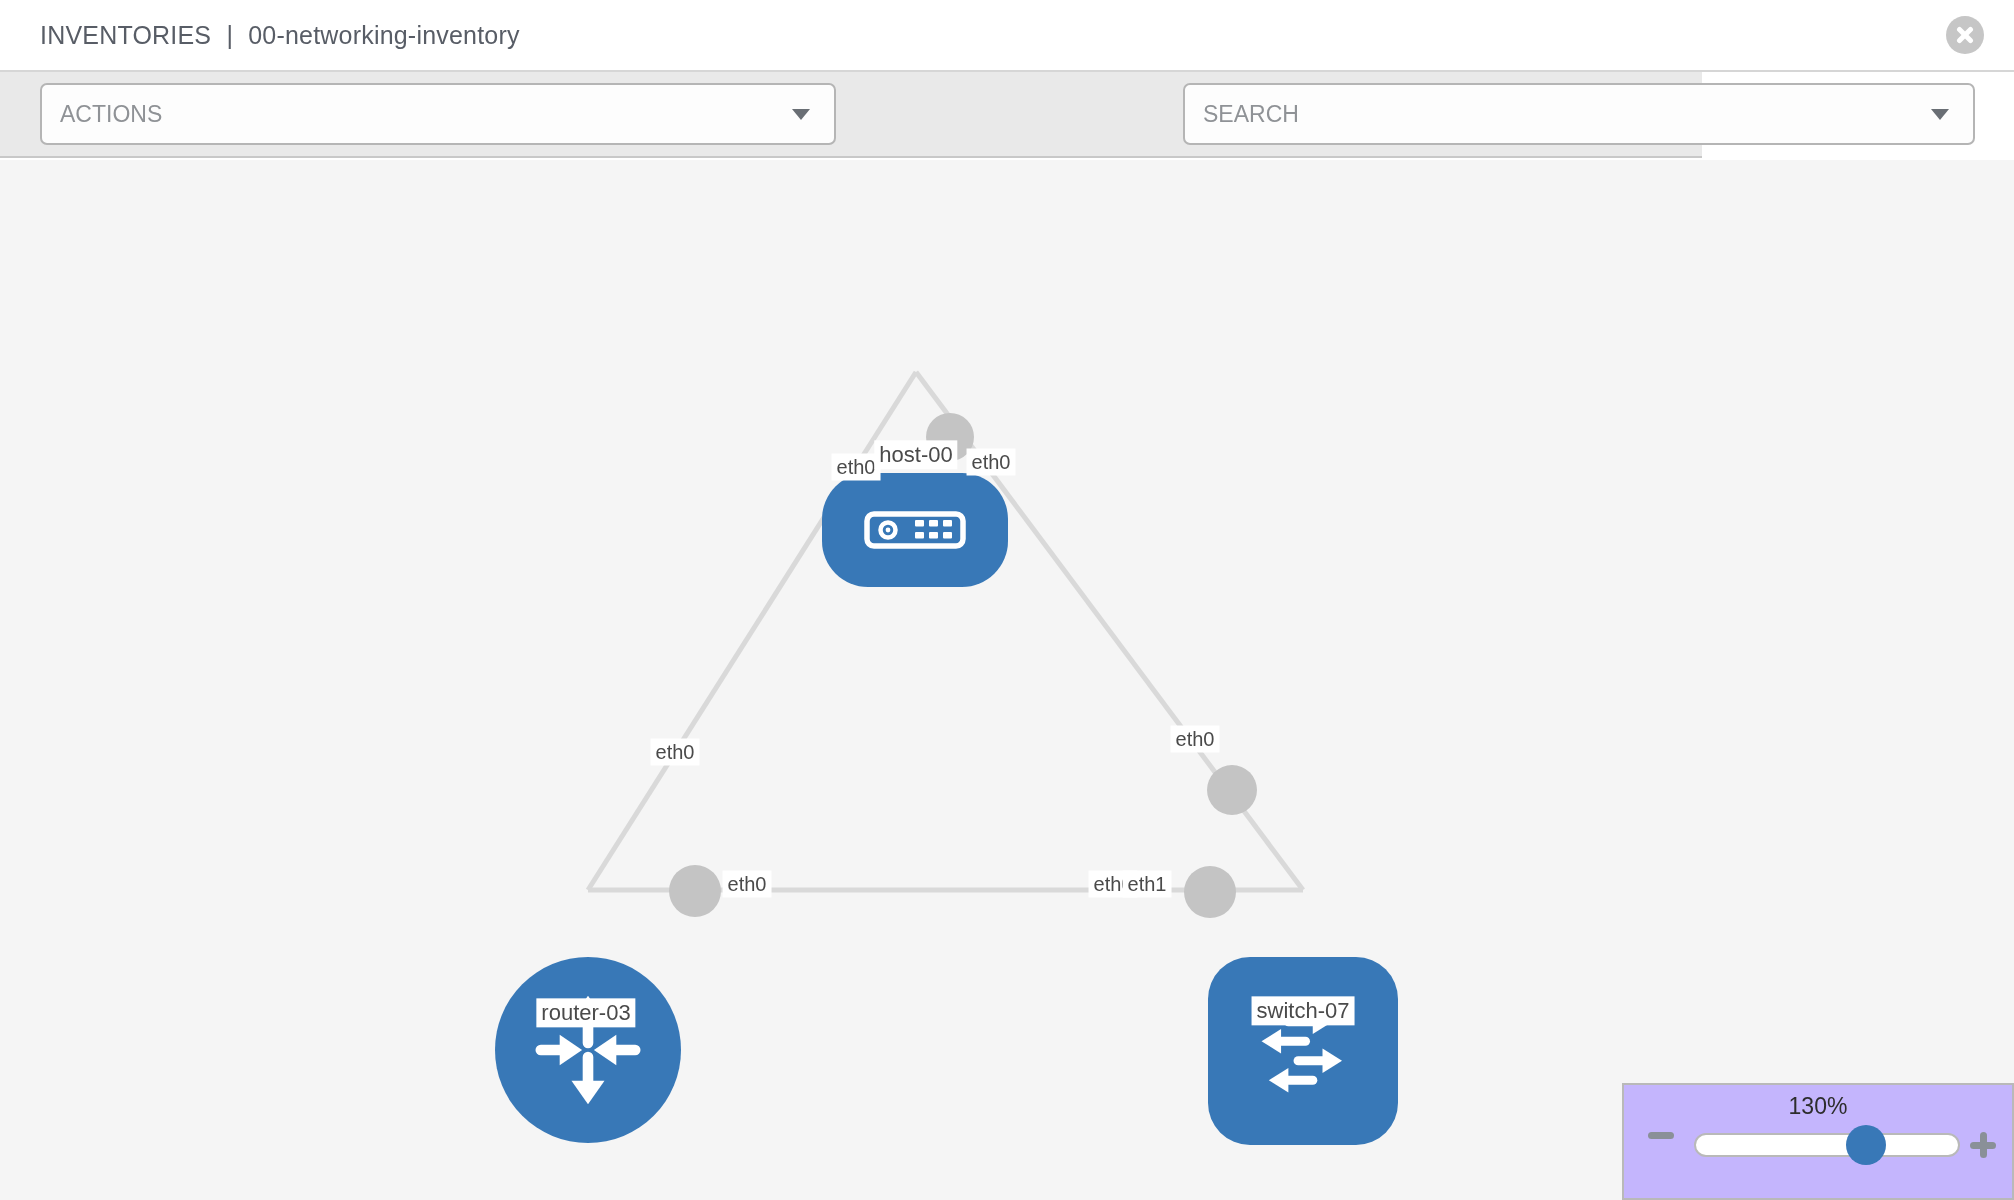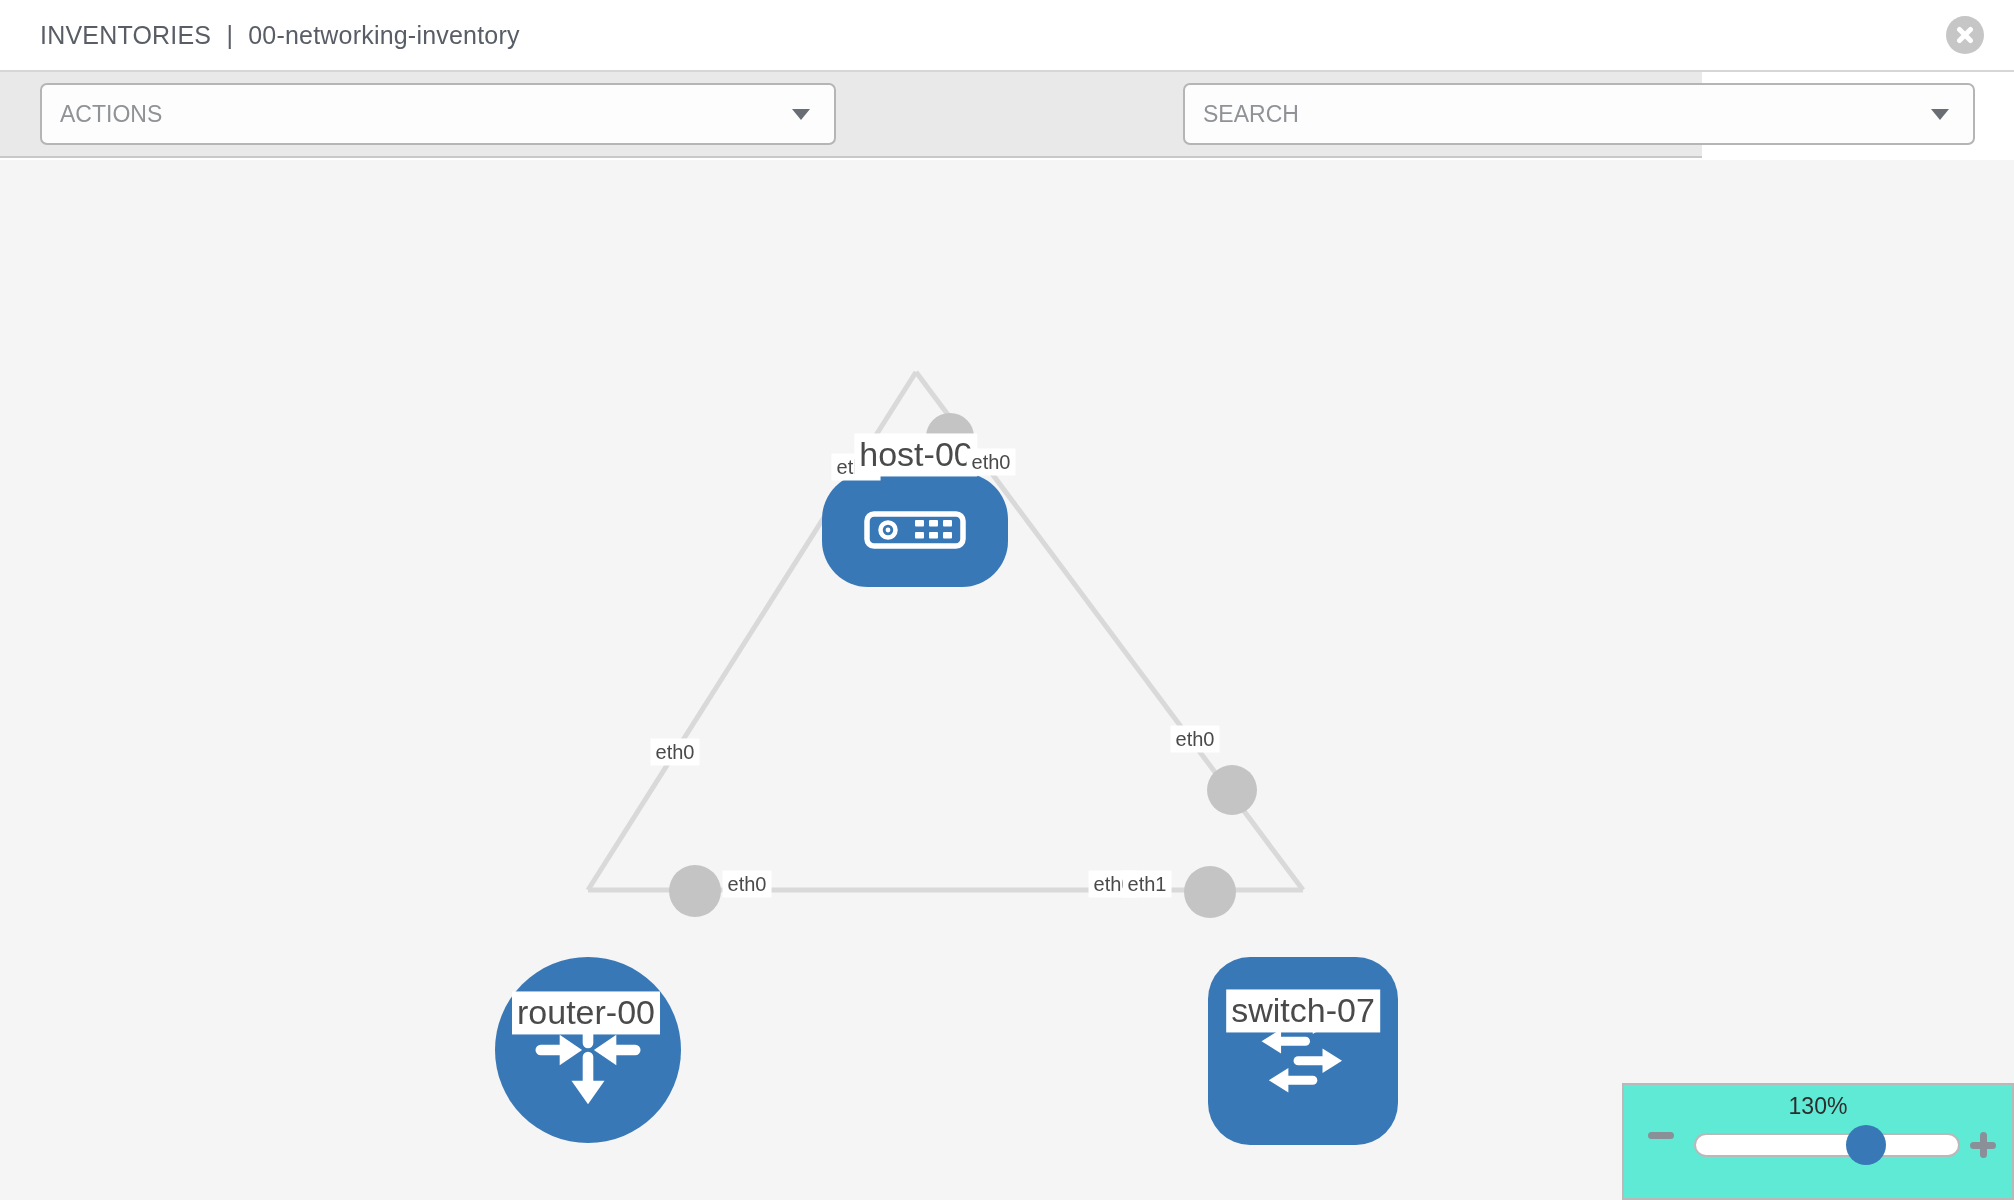"host-00" .node-label { font-size: 34px -> 22px }
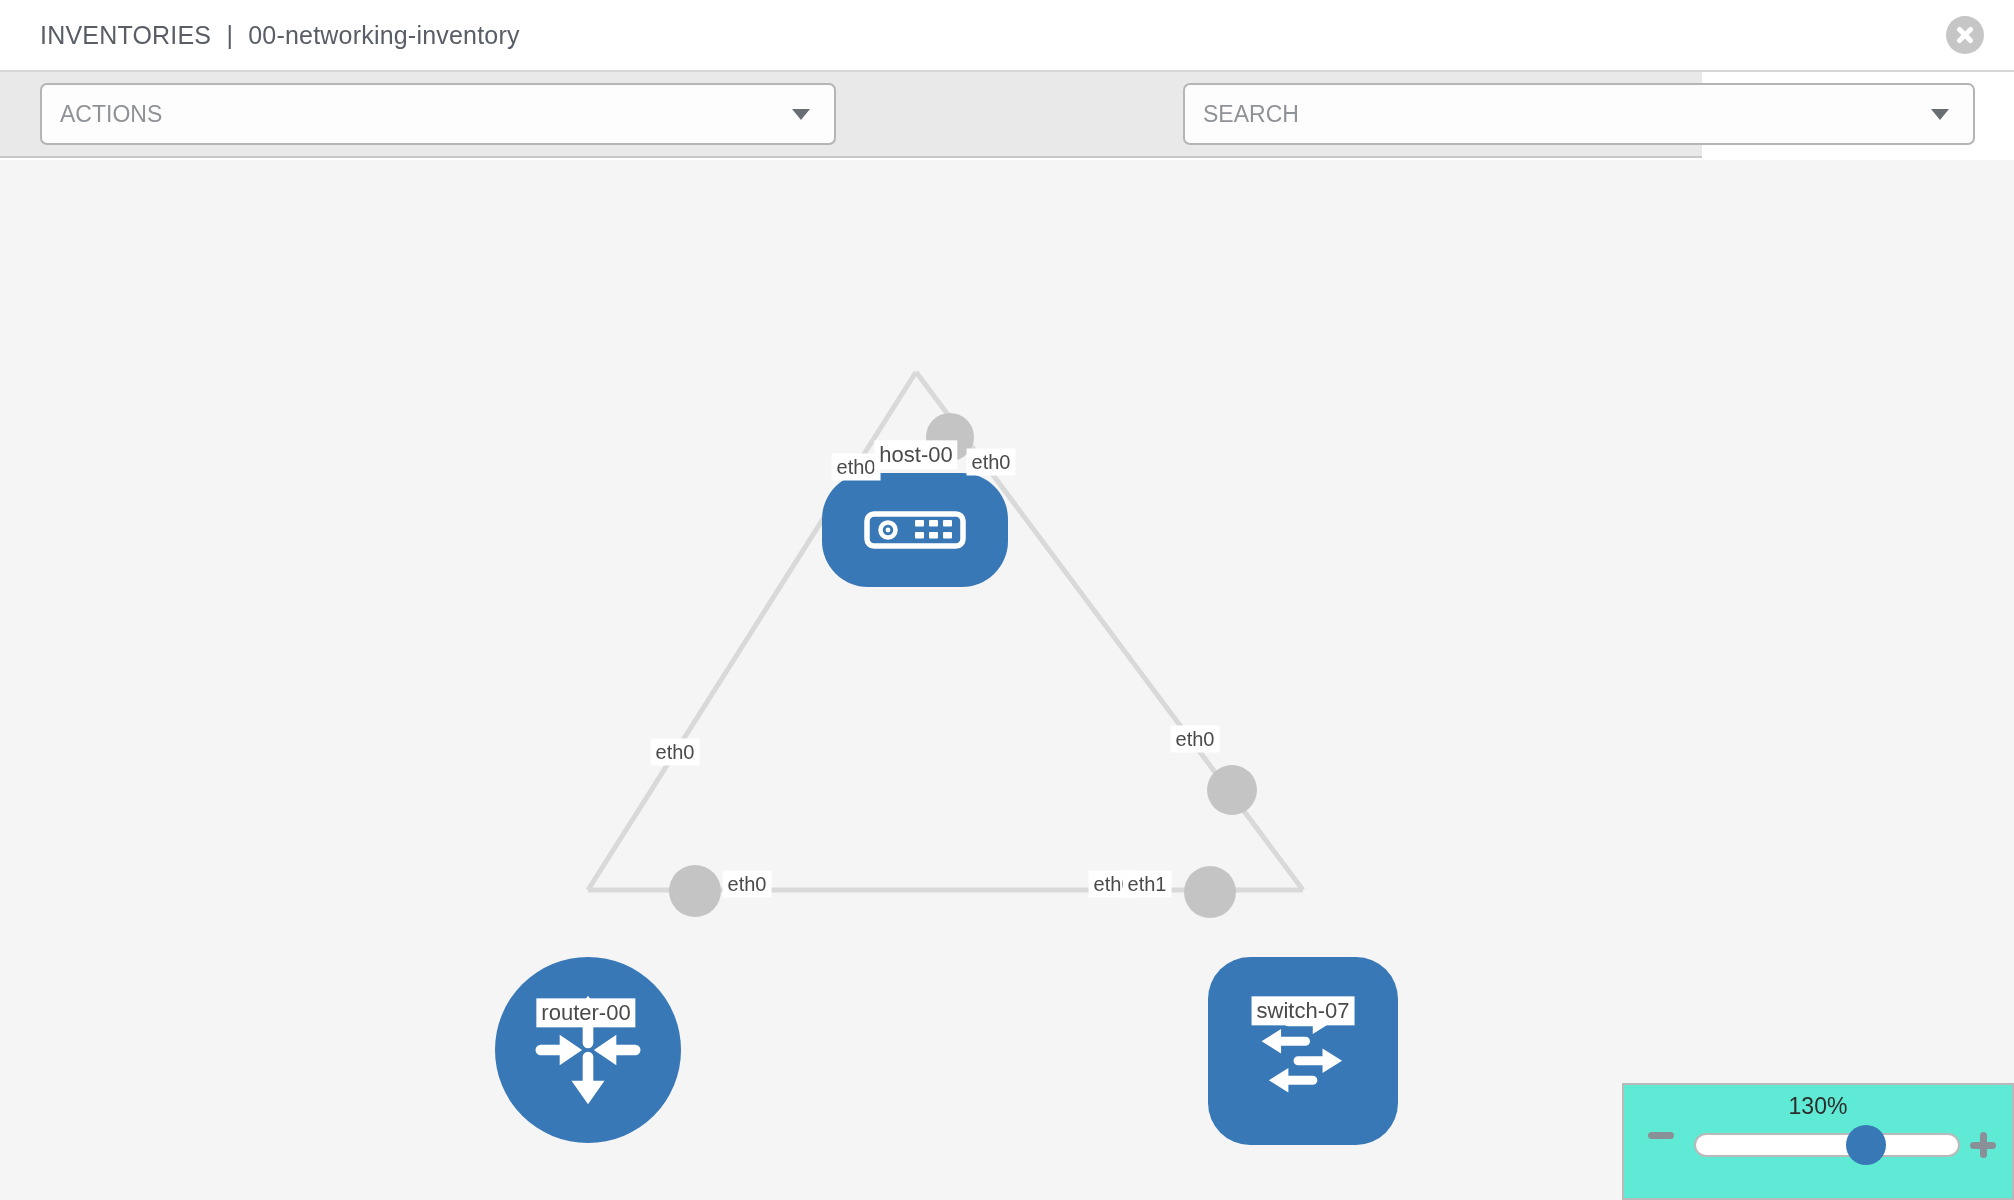"router-00" div.diagram-label { text: router-00 -> router-03 }
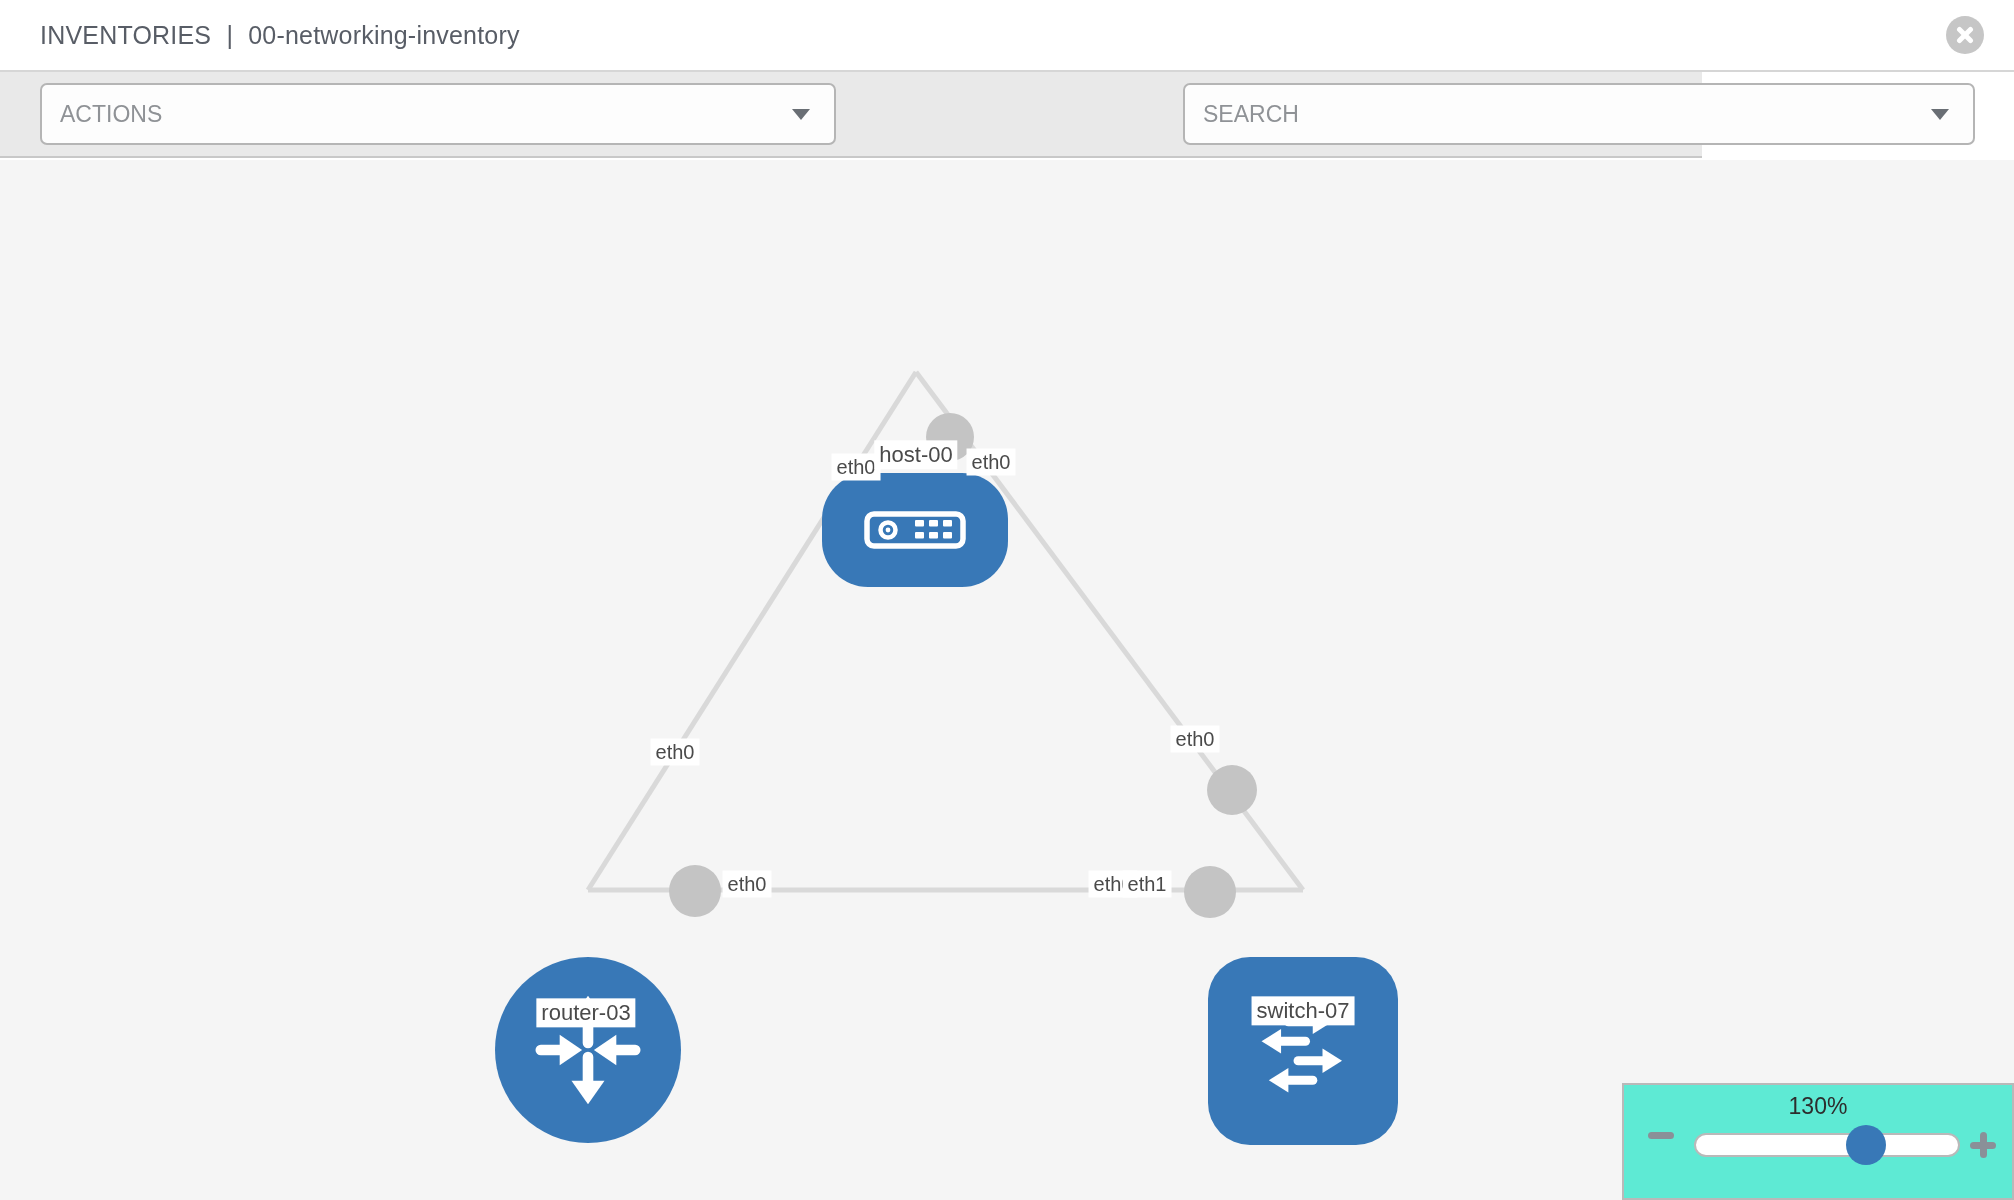"130%" .zoom-panel { background: #5eead4 -> #c4b5fd }
